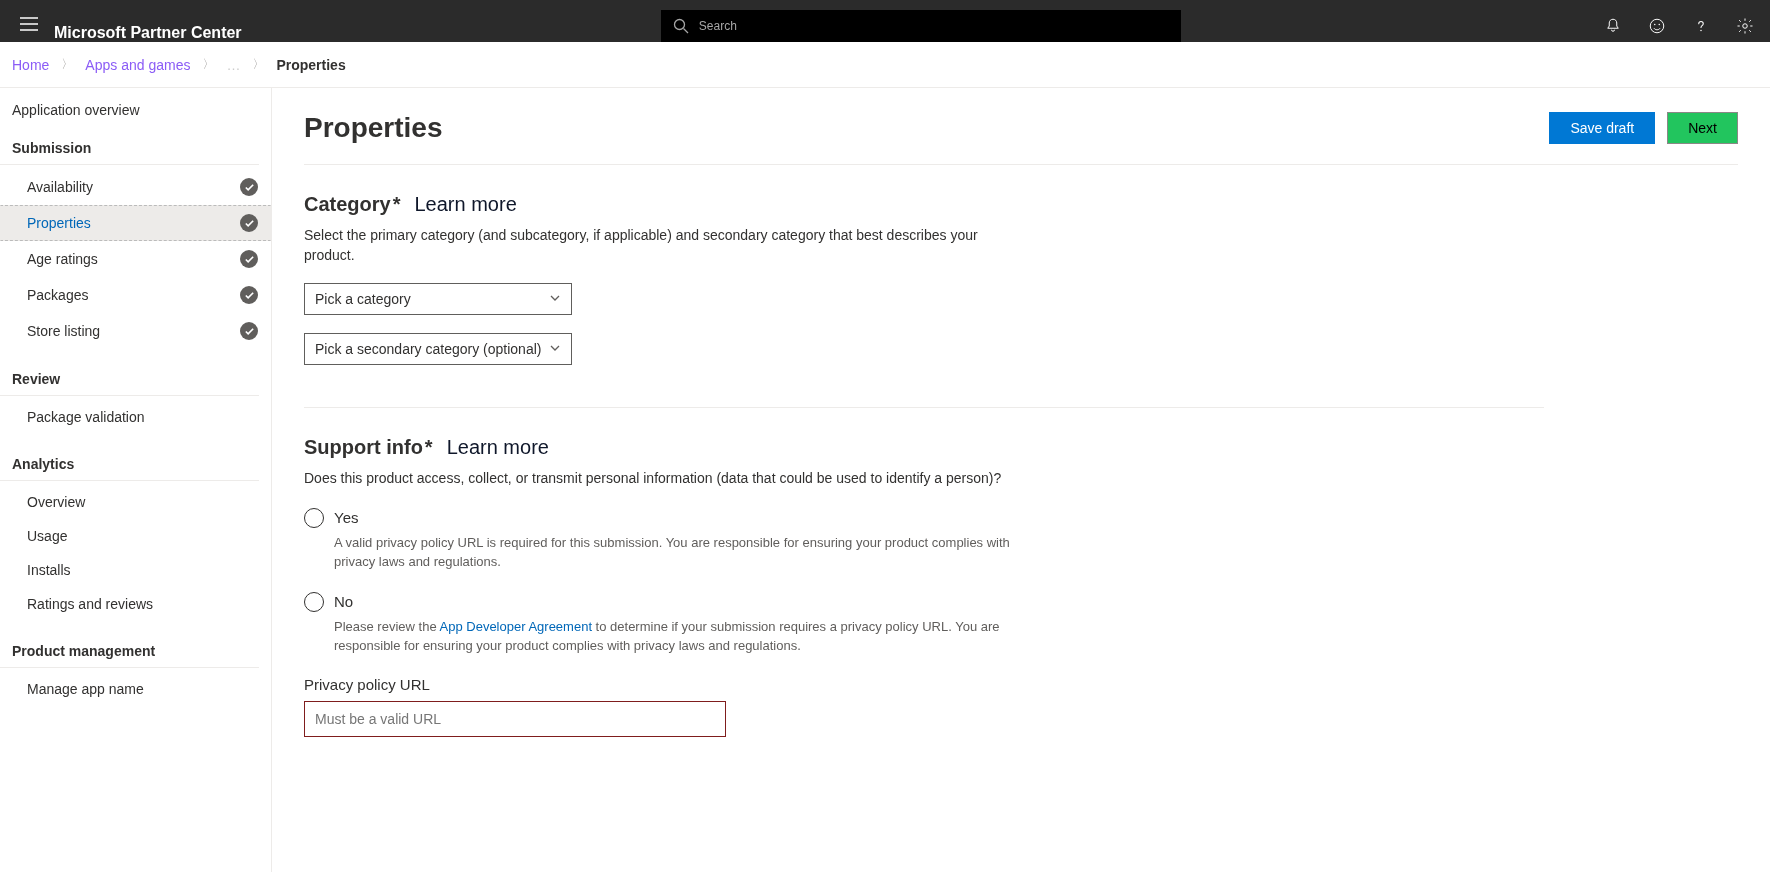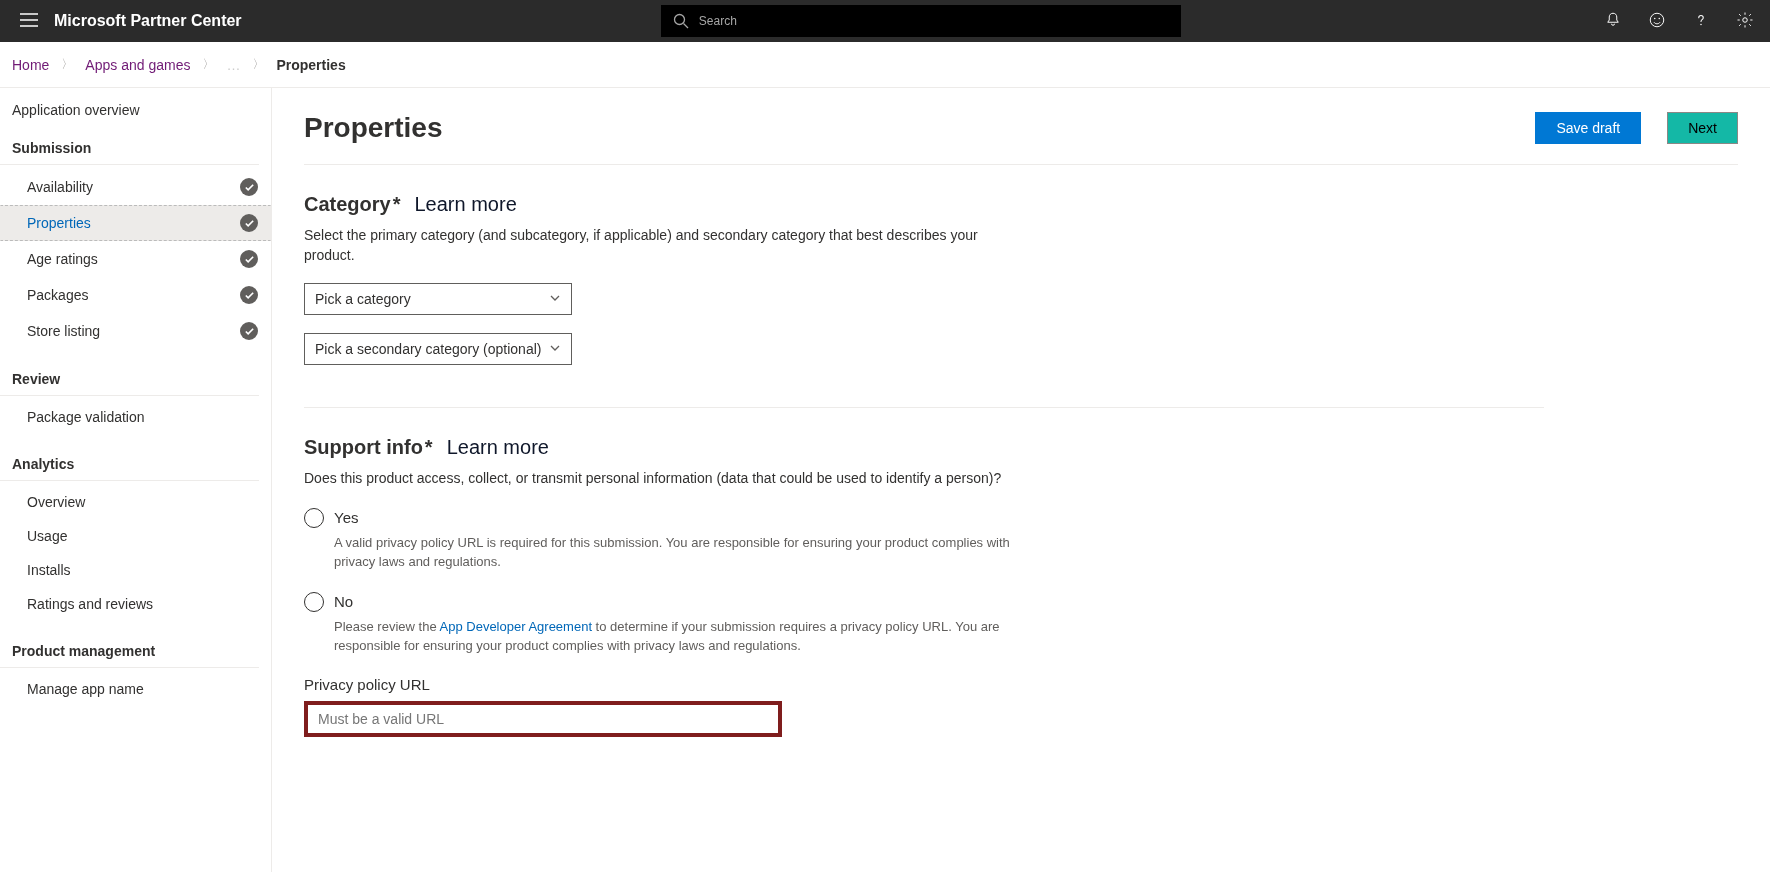"Microsoft Partner Center" .top-header { align-items: center -> flex-end }
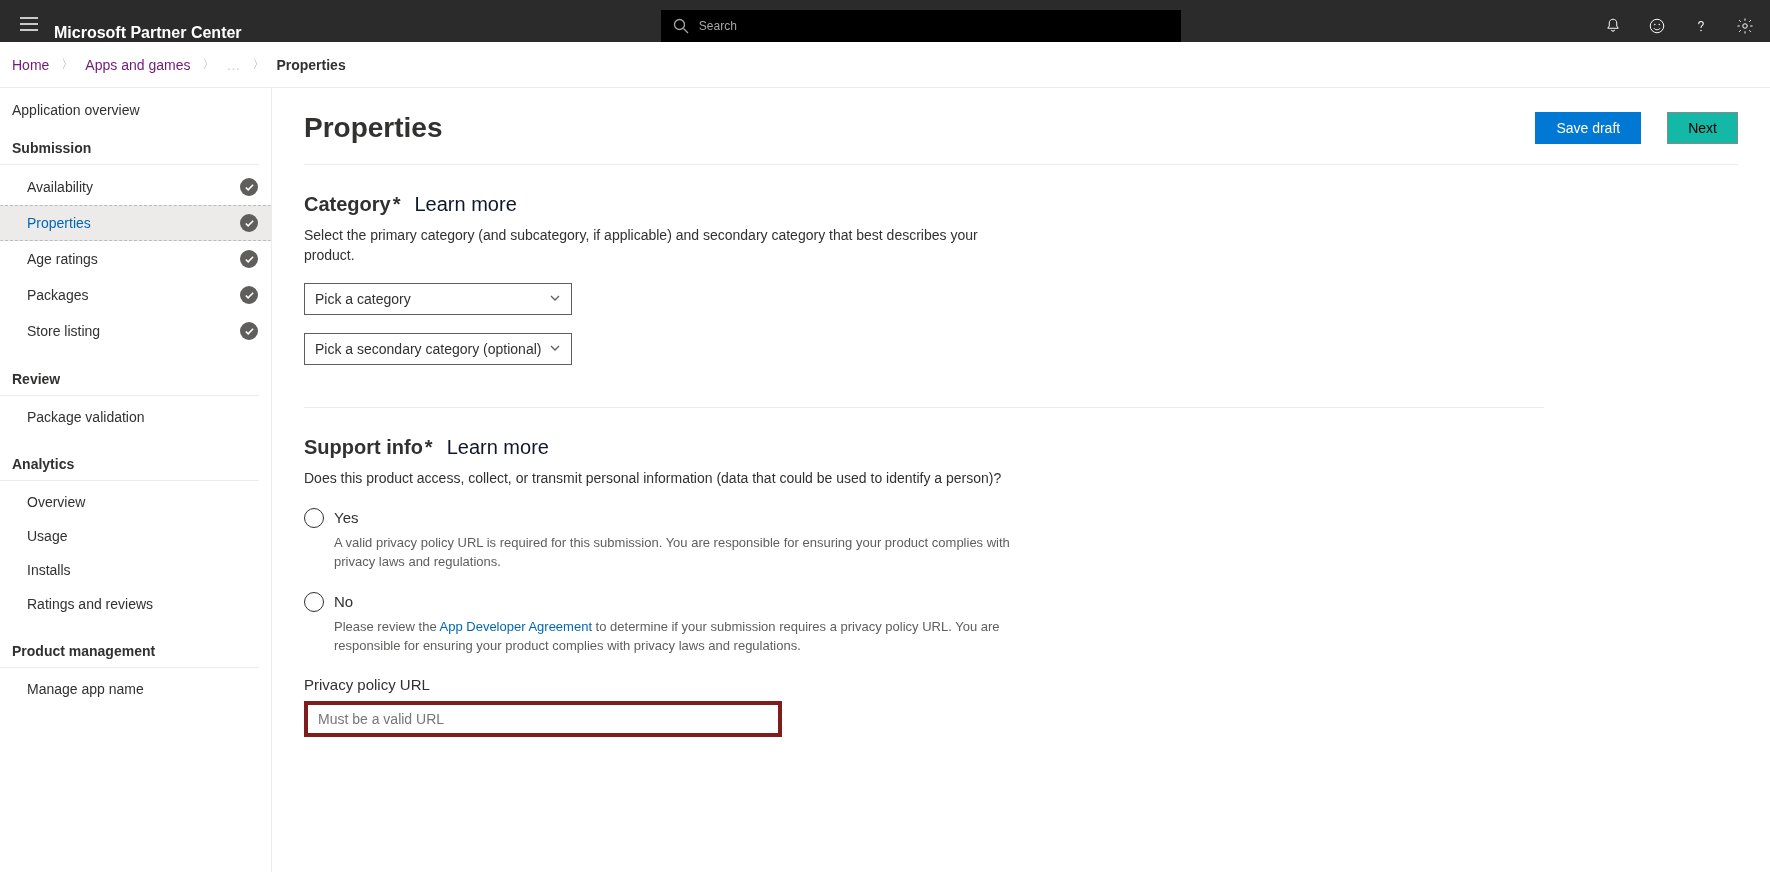"Home" .breadcrumb-bar a { color: #701a75 -> #8b5cf6 }
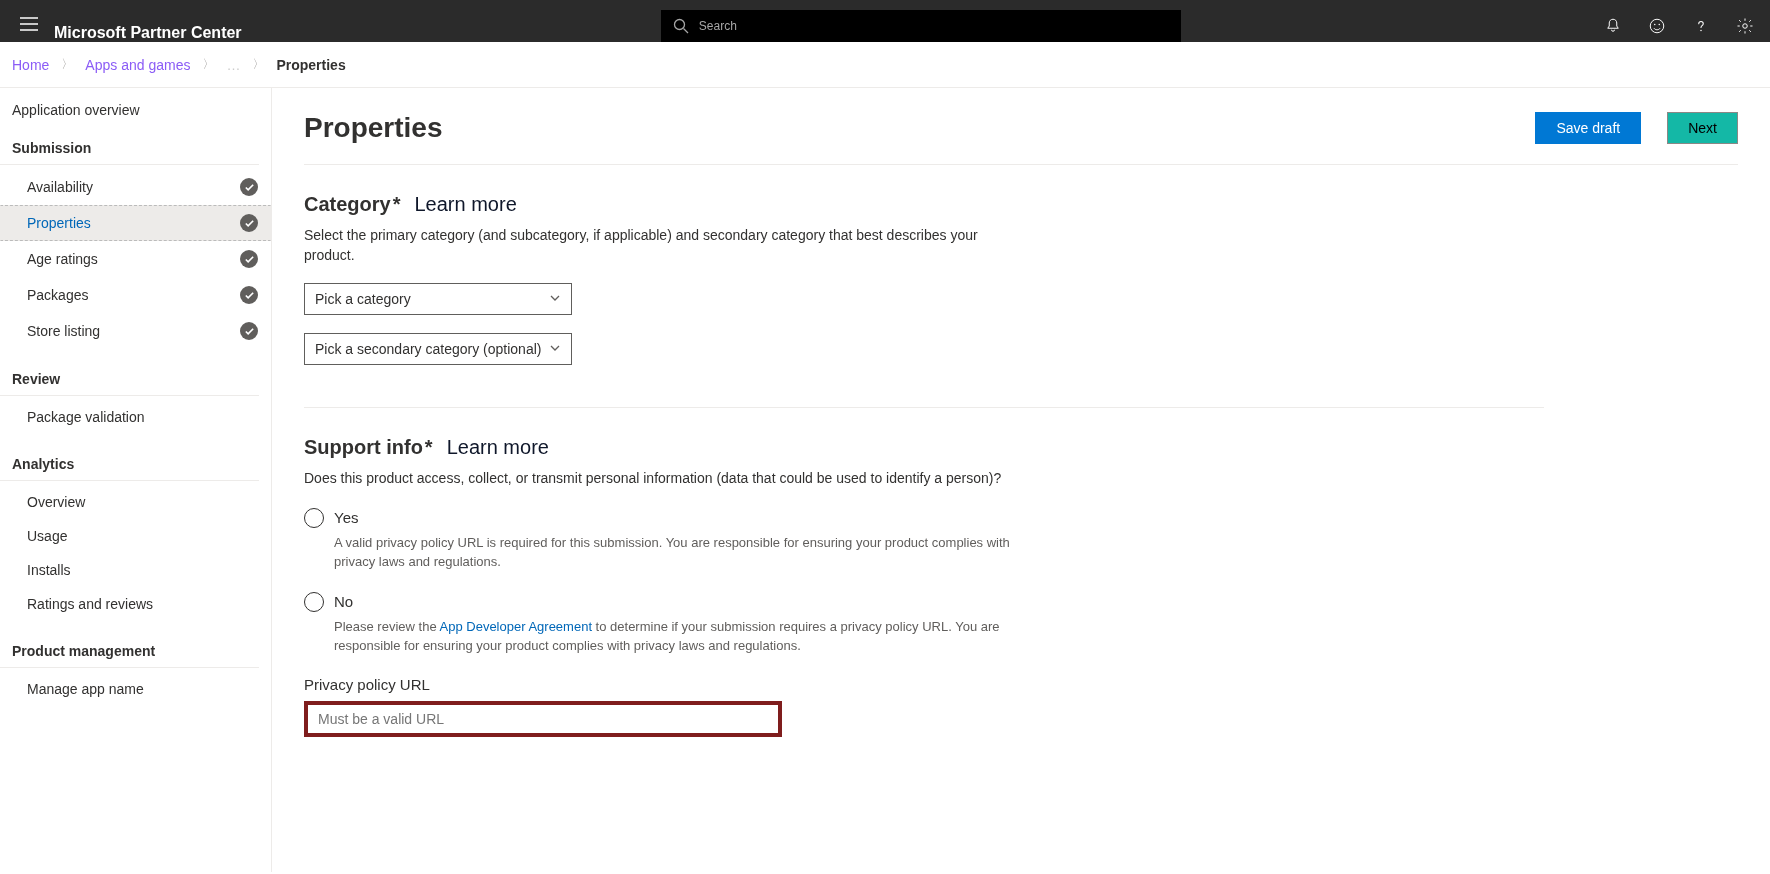"Save draft" .btn-row { gap: 26px -> 12px }
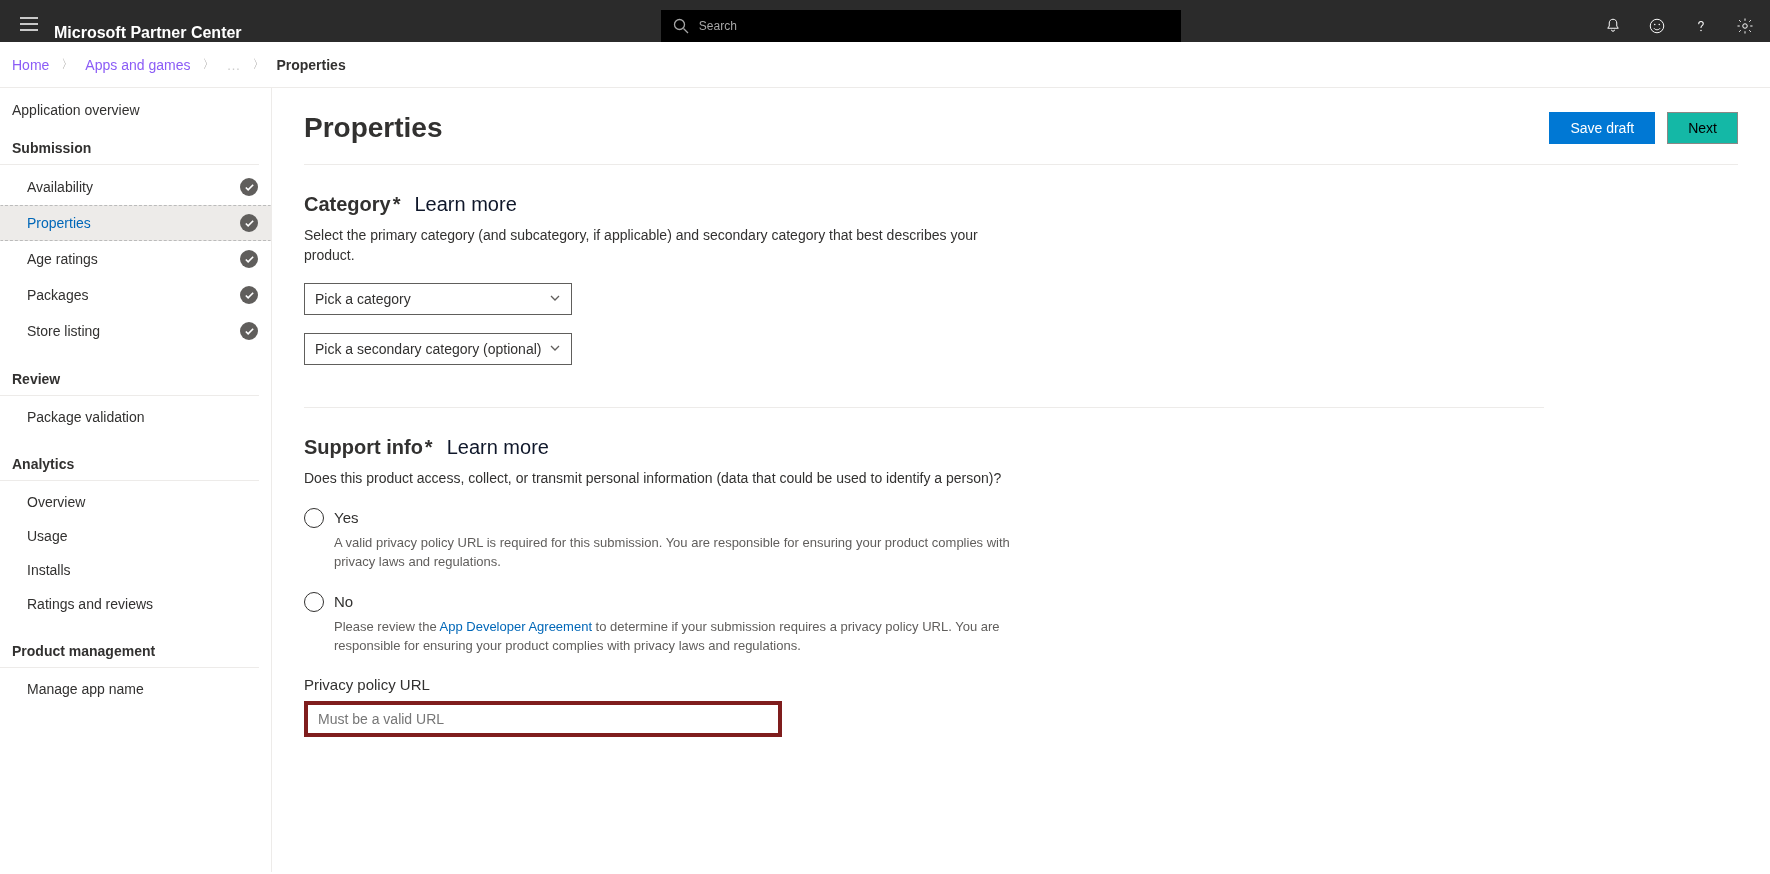"Next" .btn { background: #14b8a6 -> #22c55e }
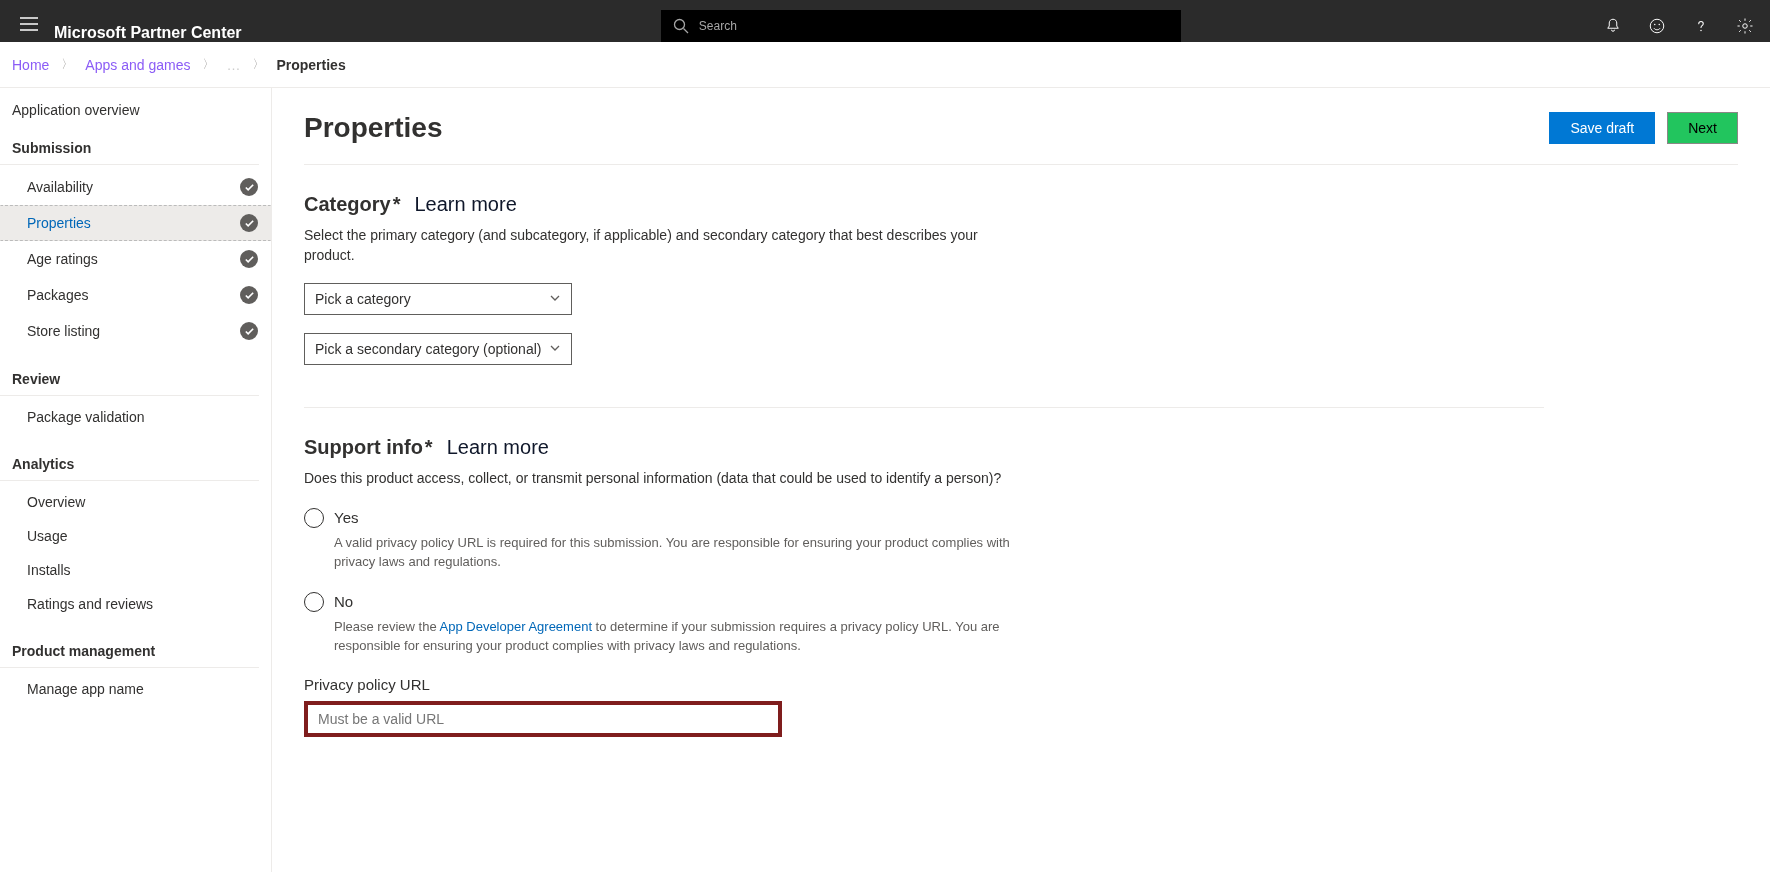"Must be a valid URL" .text-input { border: 4px solid #7f1d1d -> 1px solid #7f1d1d; width: 478px -> 422px }
